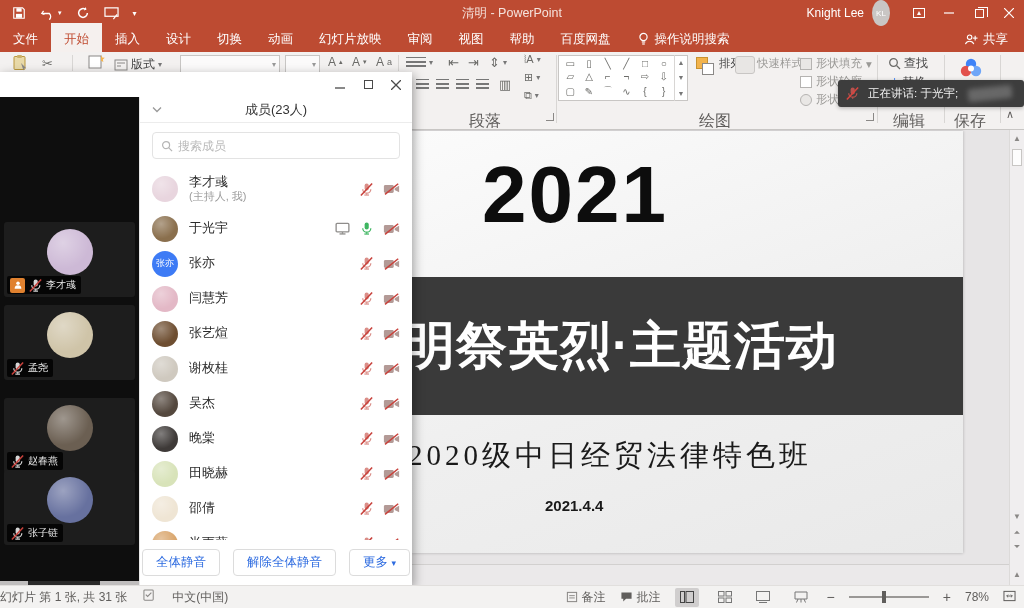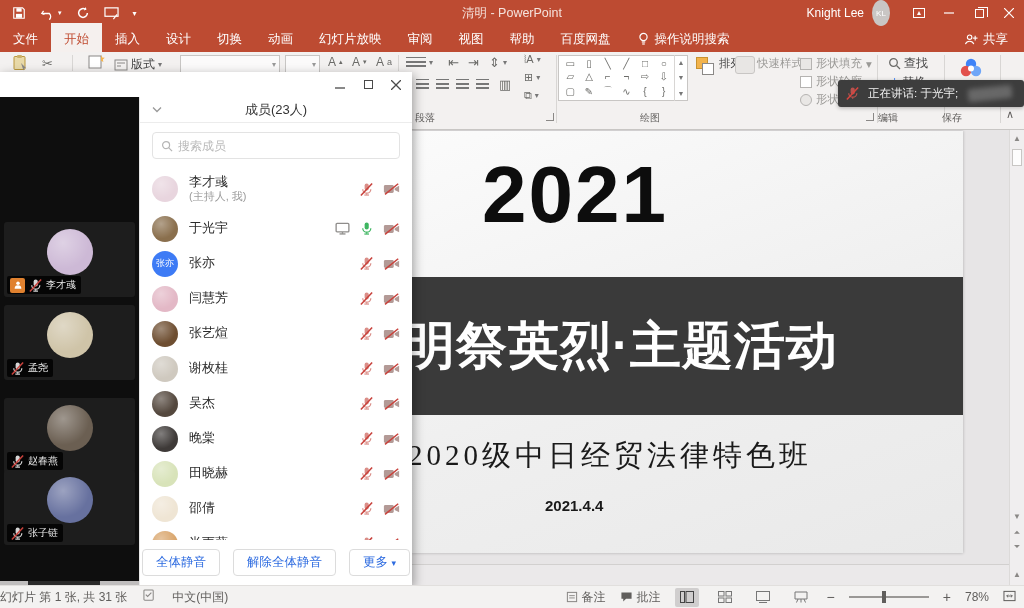"段落" .grplabel { font-size: 10px -> 16px; text-align: left -> center }
